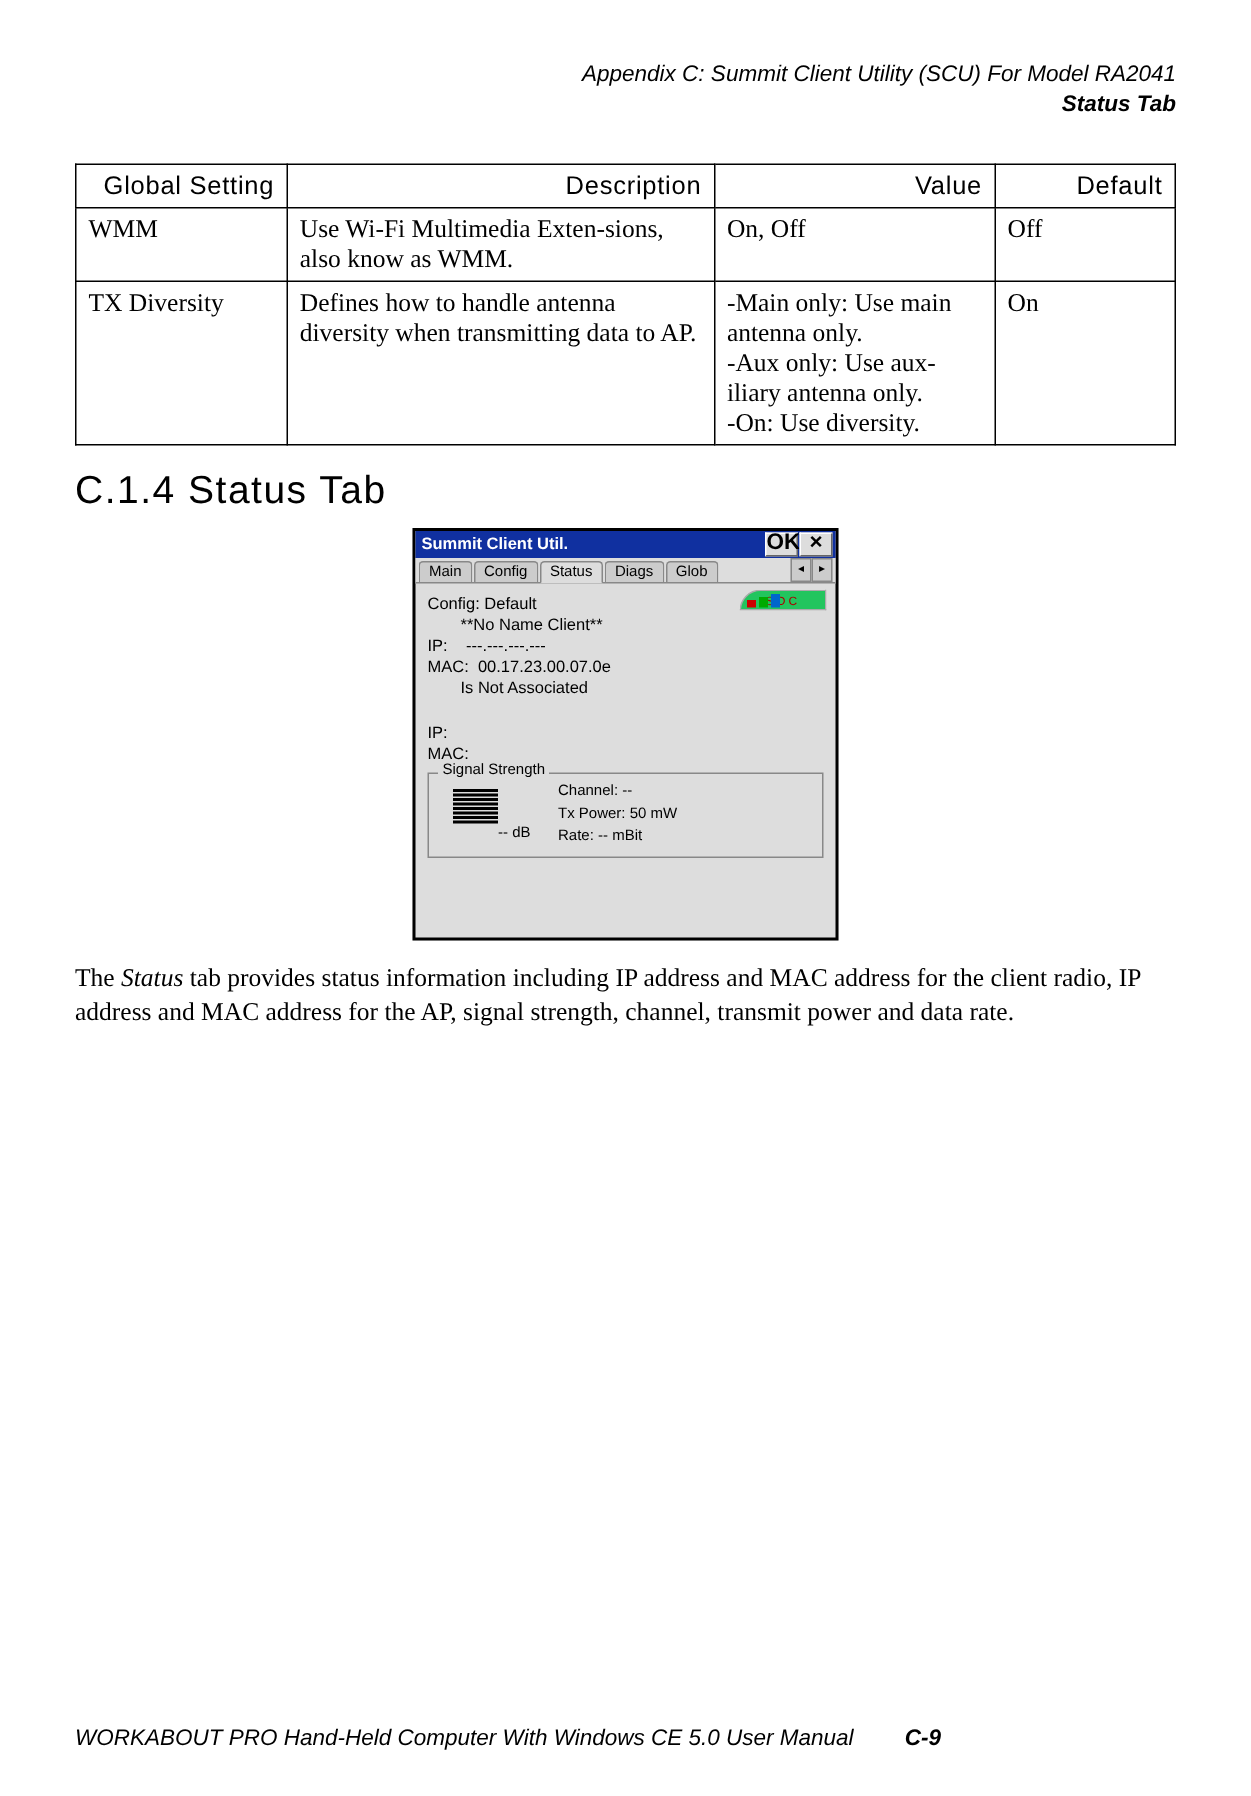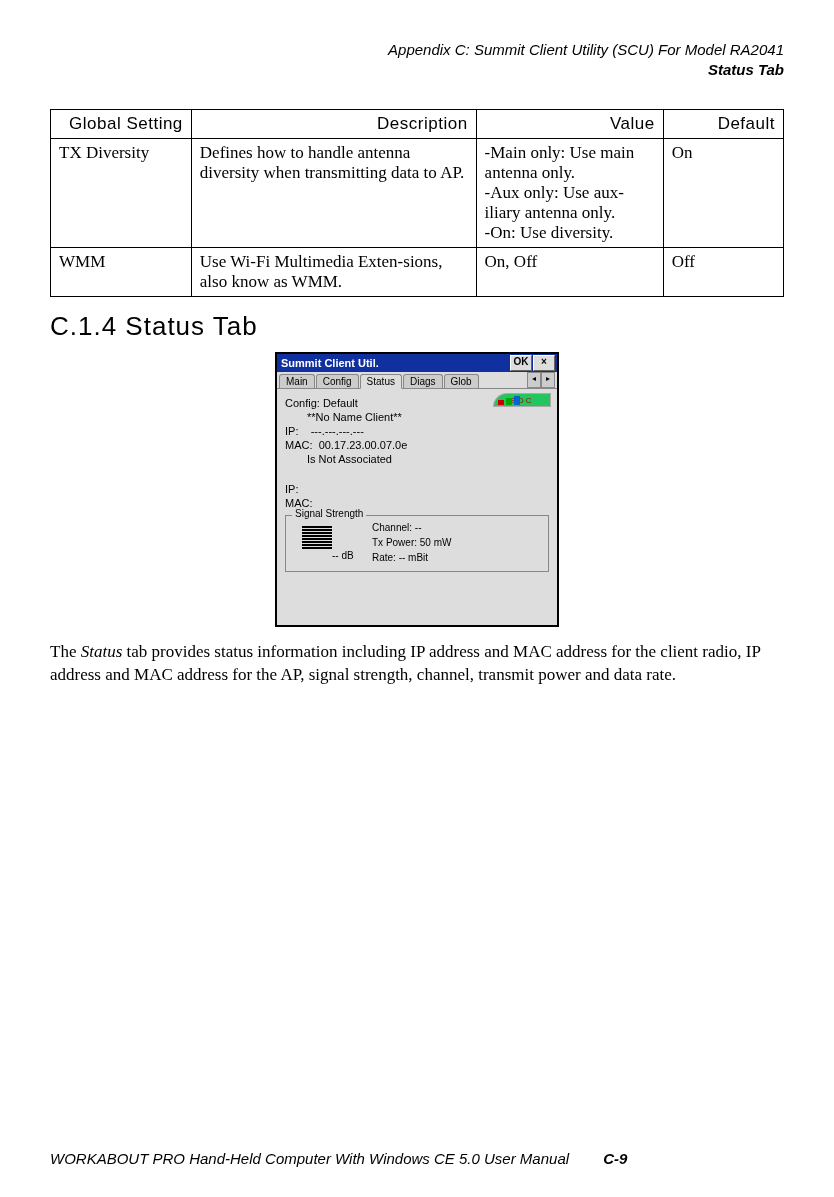"TX Diversity" tr { order: before "WMM" -> after "WMM" }
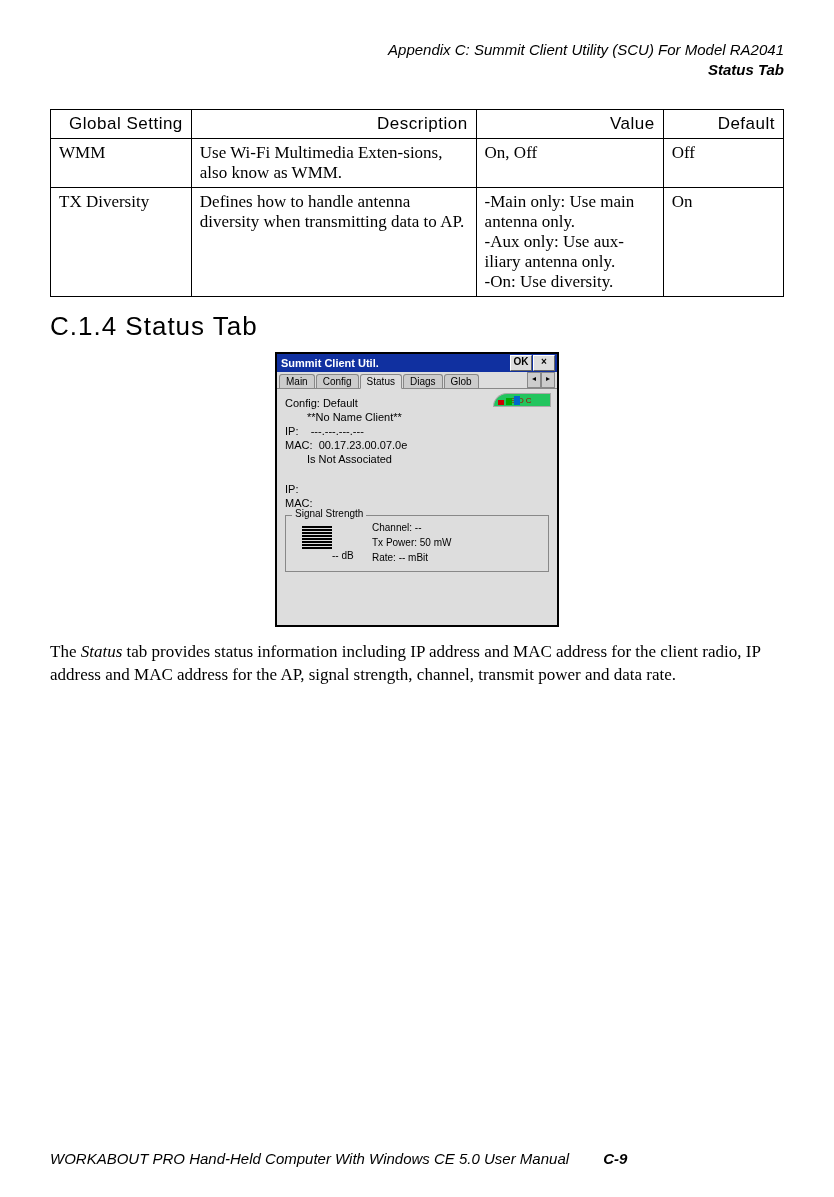"OK" .titlebar .btn { font-size: 10px -> 15px }
